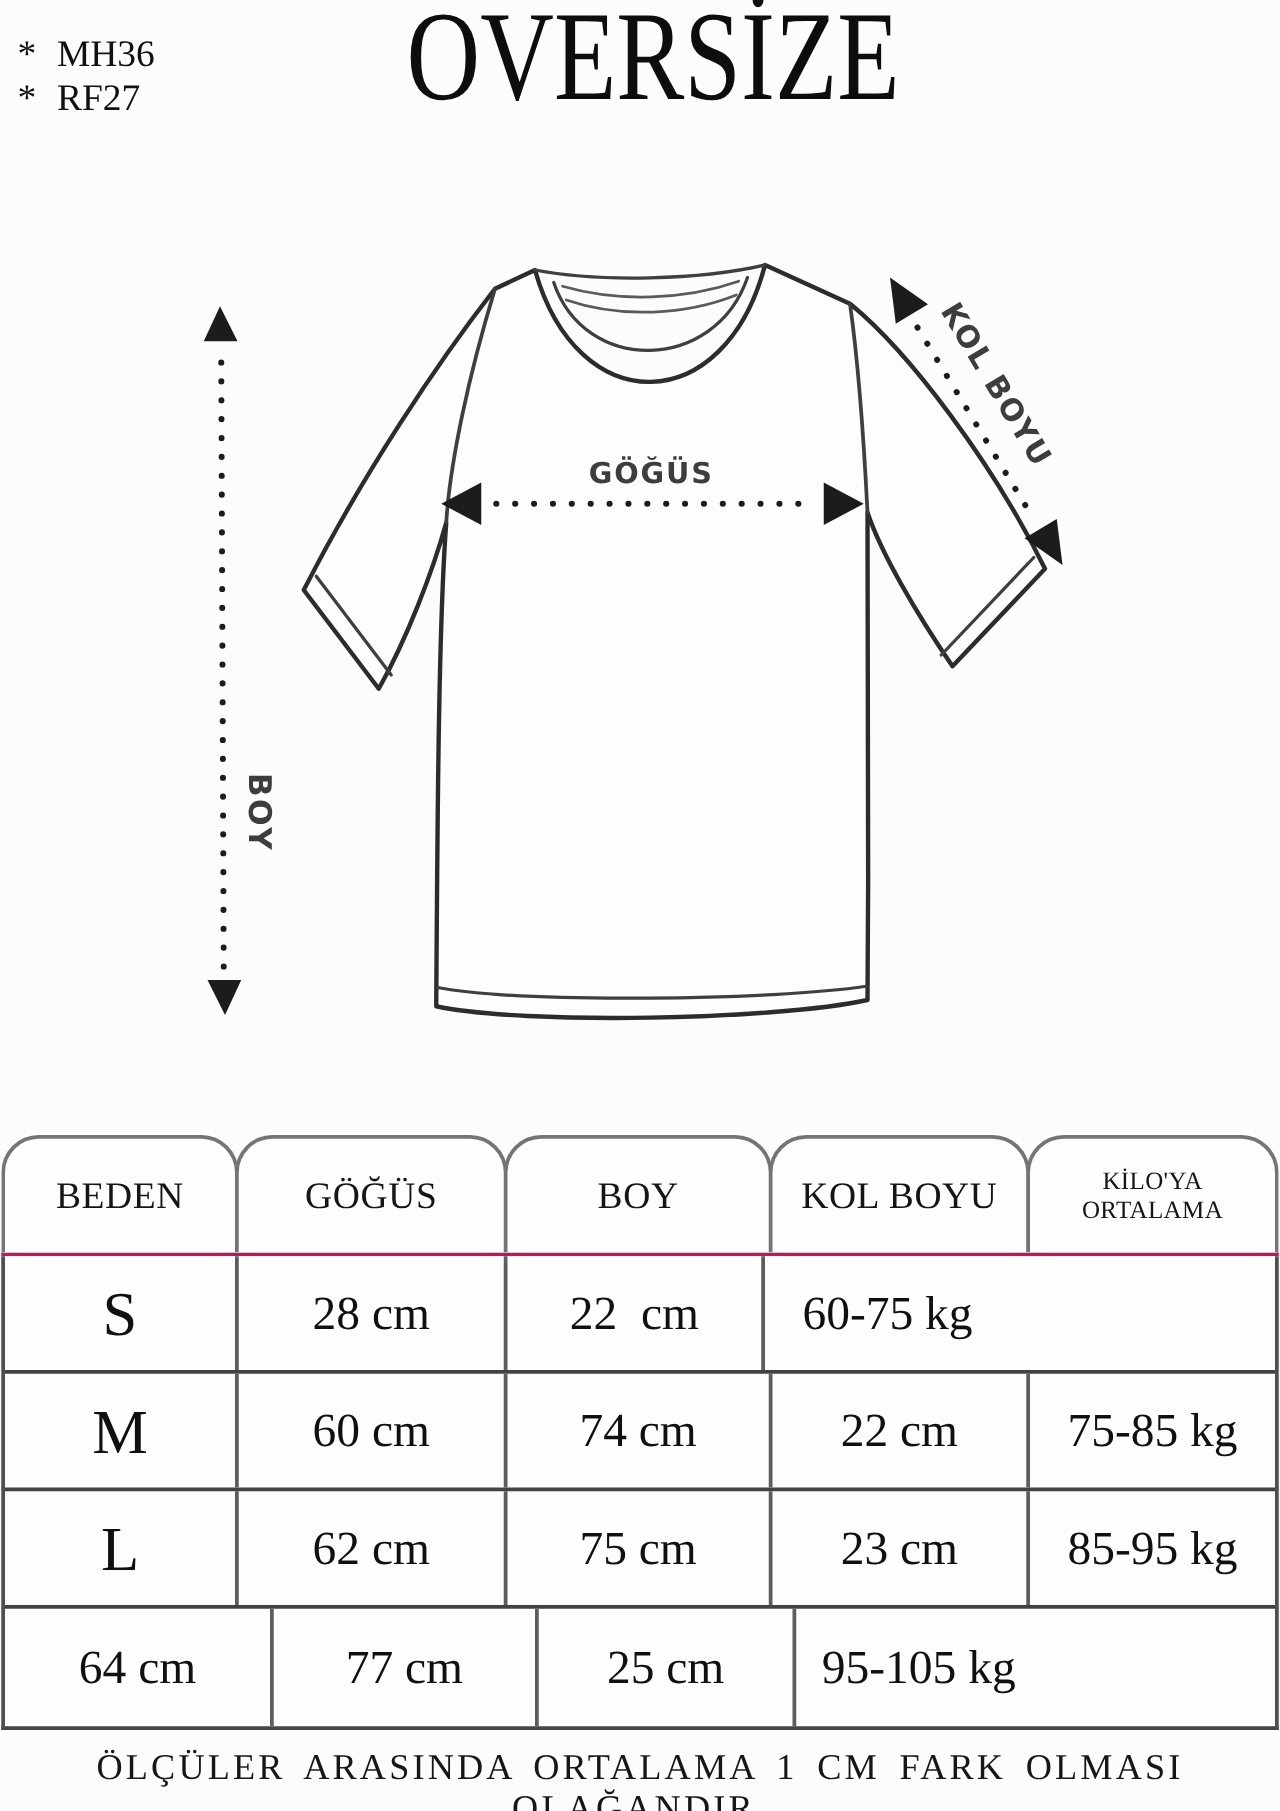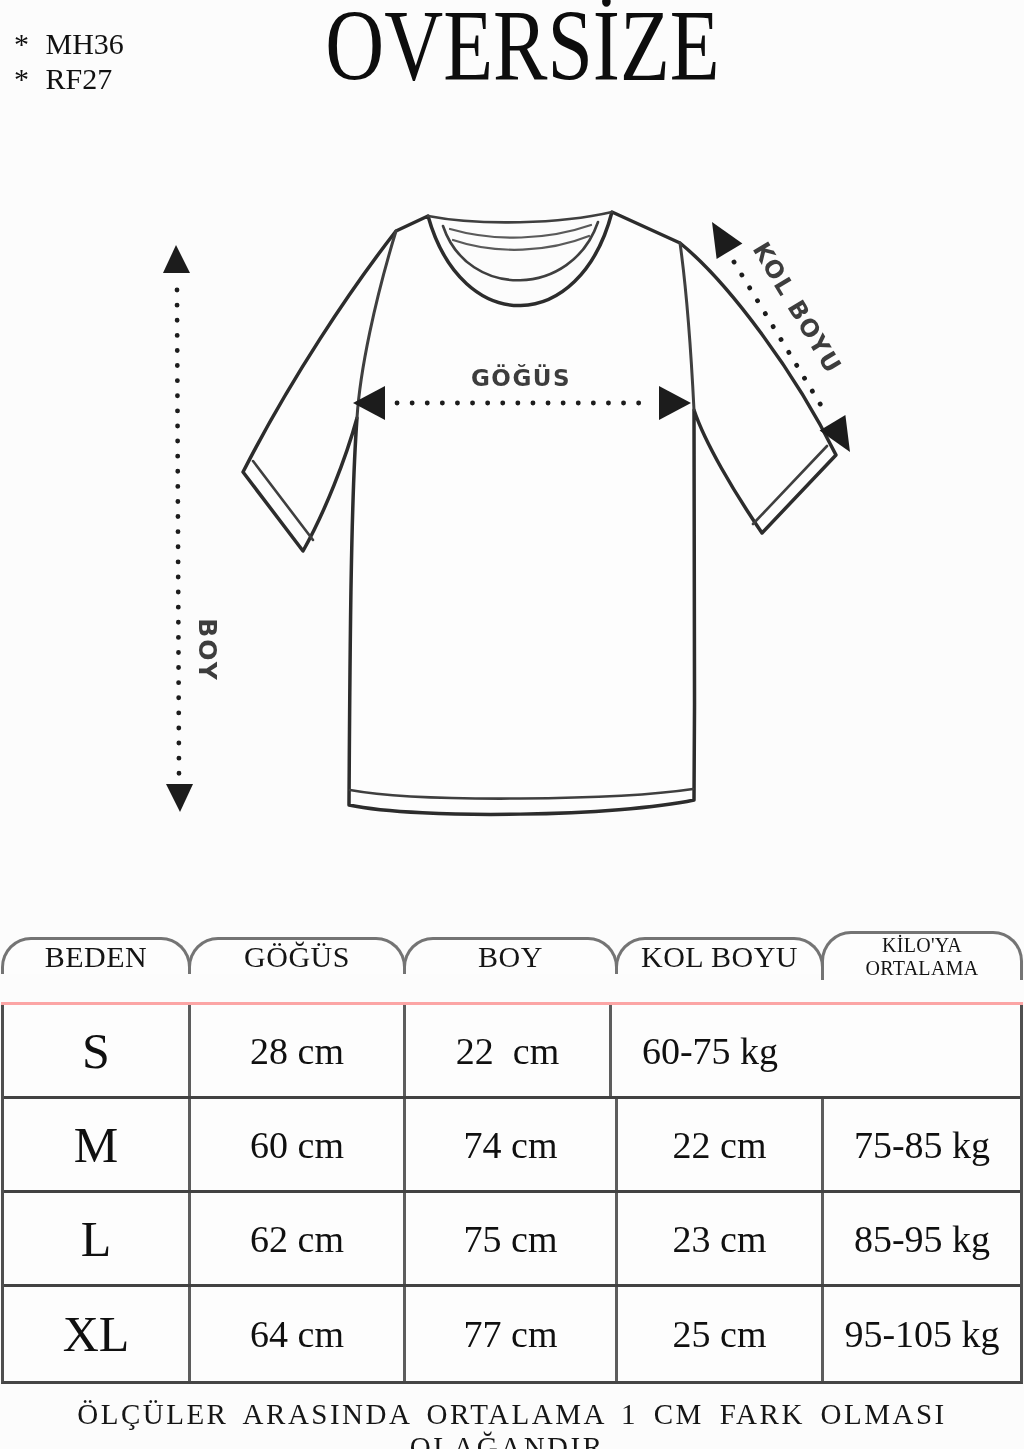"BEDEN" .tabs { align-items: center -> none; border-bottom: 3px solid #fca5a5 -> 3px solid #be185d }
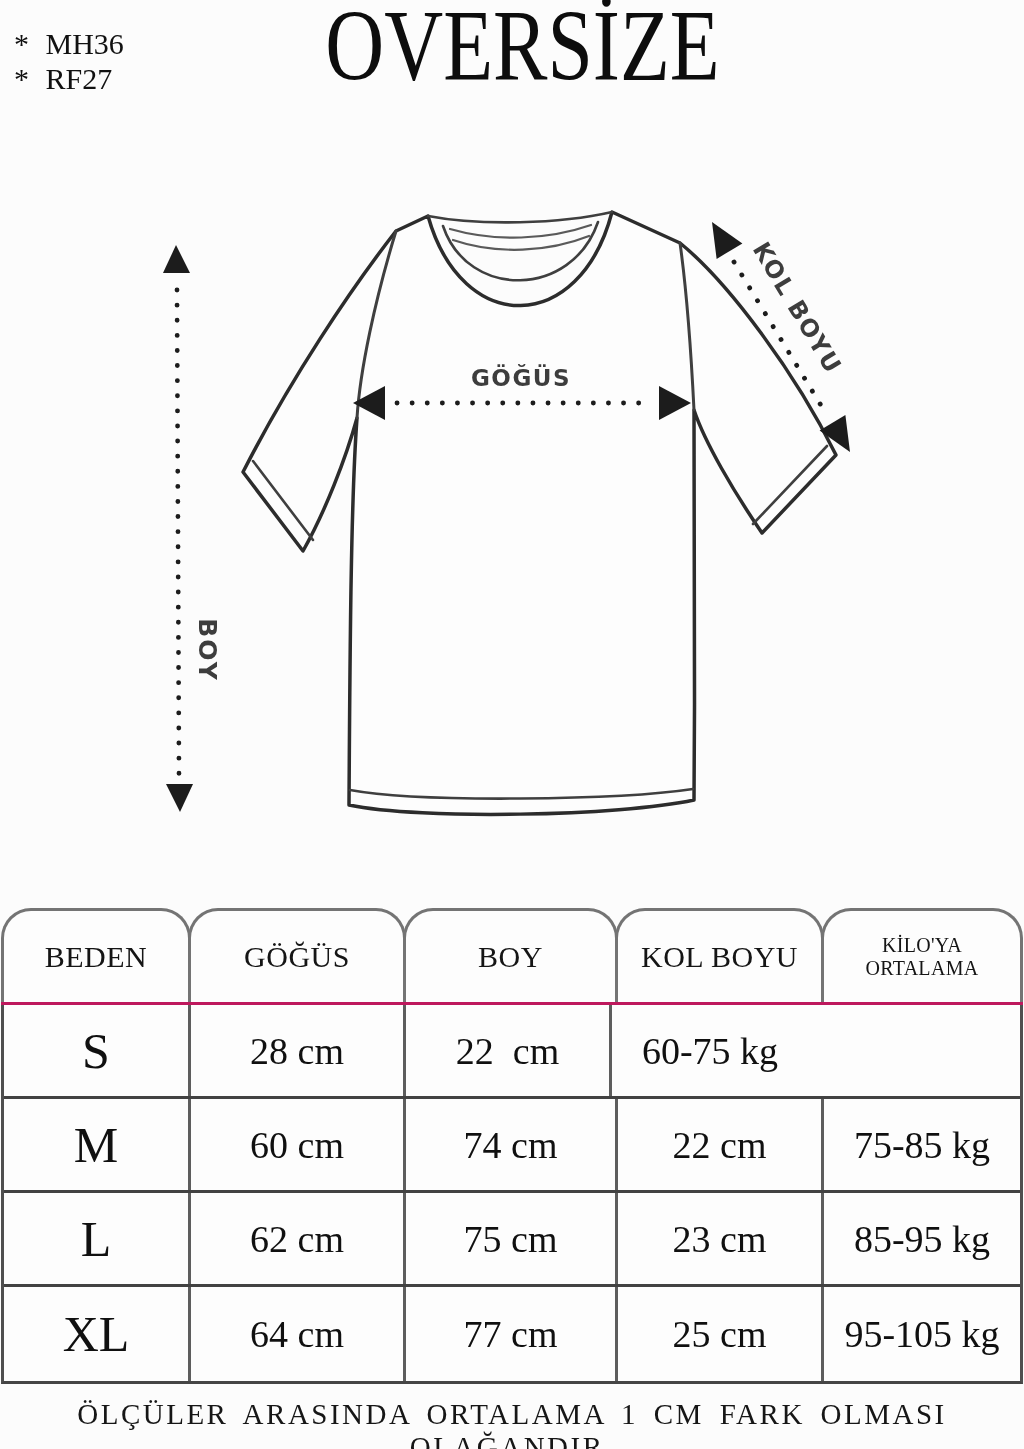"XL" div.cell { html: <div>XL</div> -> none }
